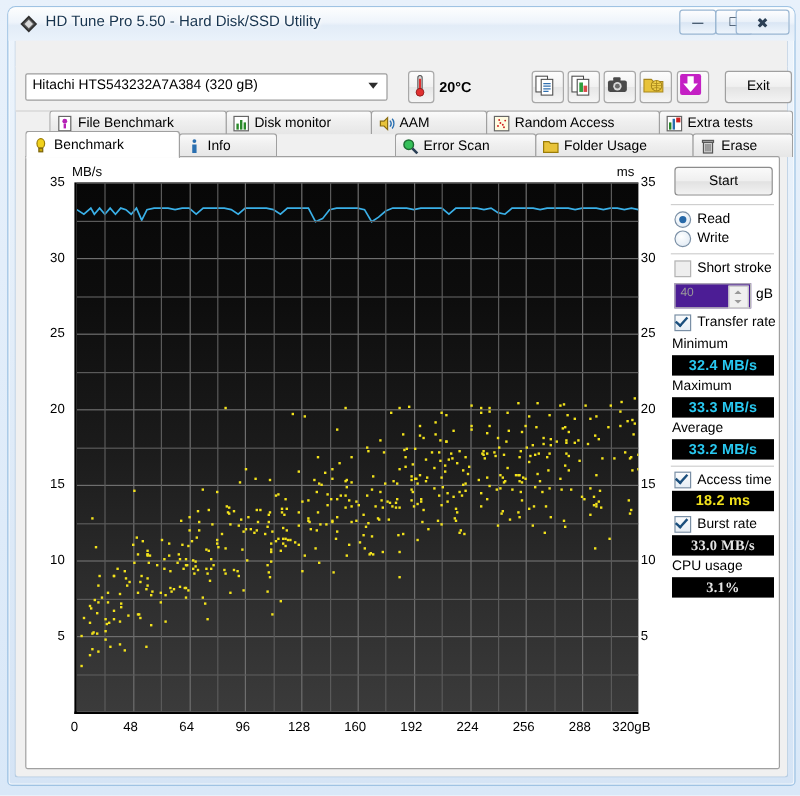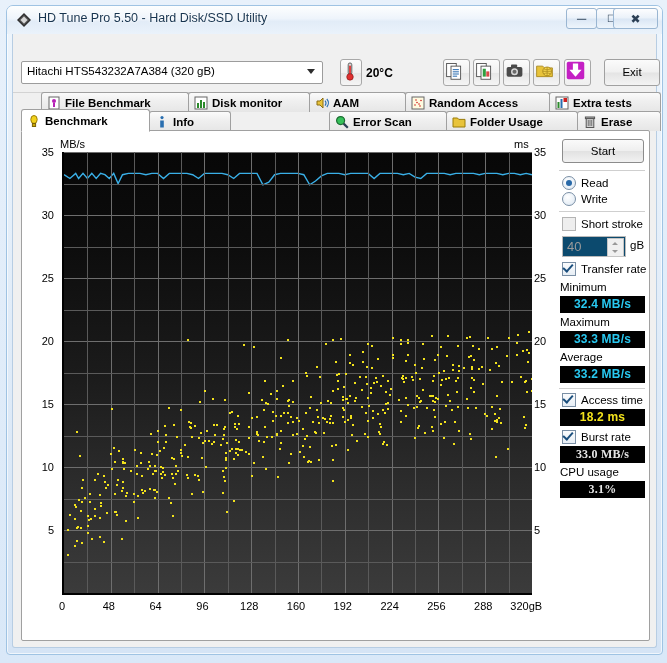"File Benchmark" .tab .tlab { font-weight: bold -> none }
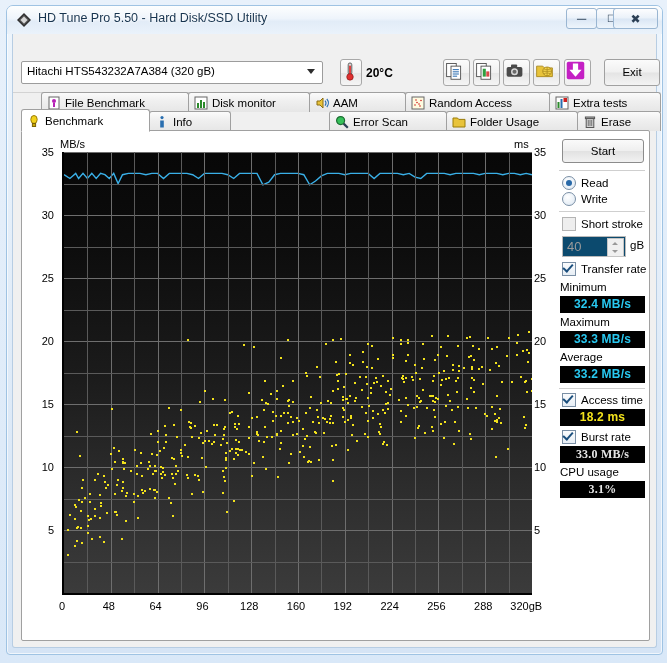"40" #spin { background: #0c4a6e -> #4c1d95; font-size: 13px -> 10px }
